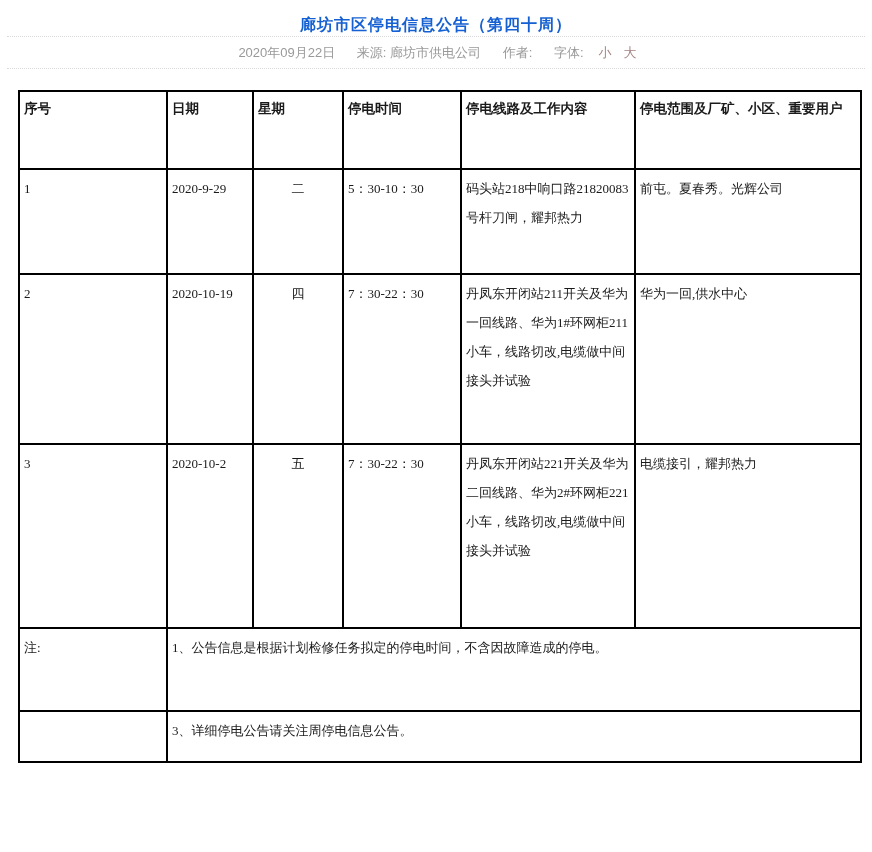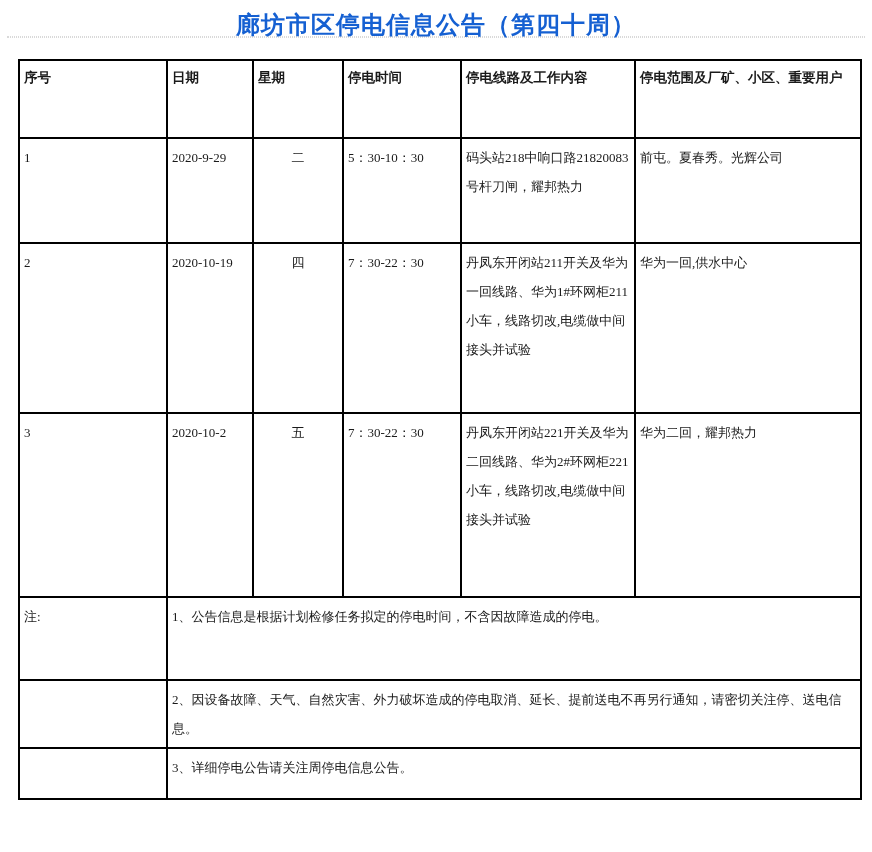"廊坊市区停电信息公告（第四十周）" h1.title { font-size: 24px -> 16px }
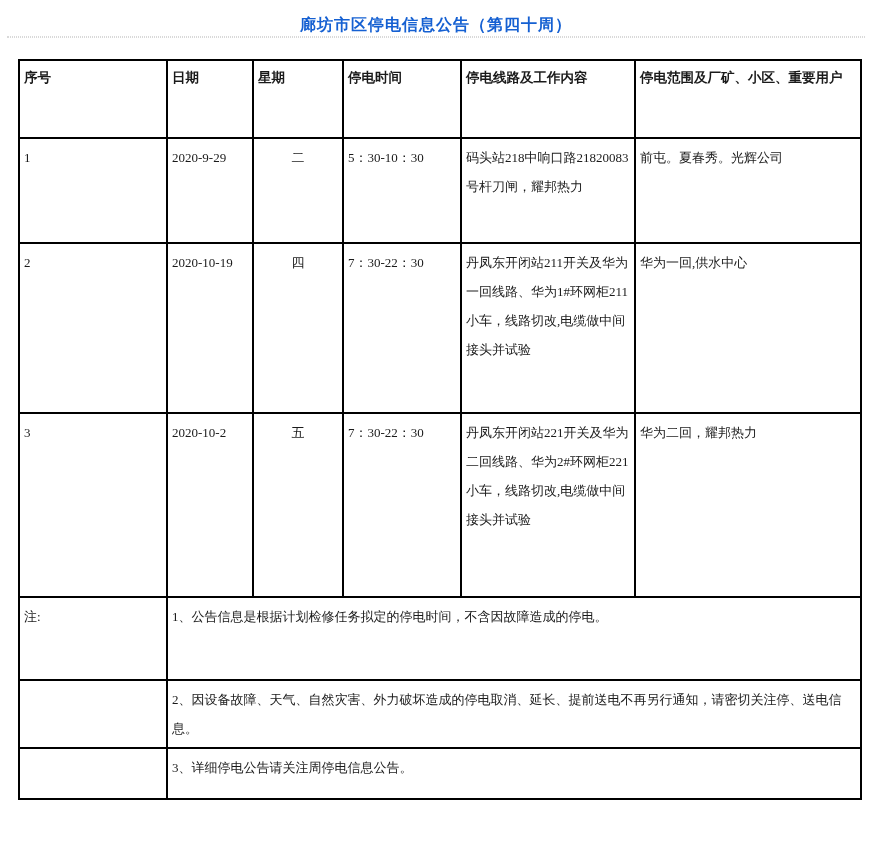"2020年09月22日 来源: 廊坊市供电公司 作者: 字体:" div.meta { html: none -> <div> <span>2020年09月22日</span> <span>来源: 廊坊市供电公司</span> <span>作者:</span> <span>字体:</span><a>小</a><a>大</a> </div> }
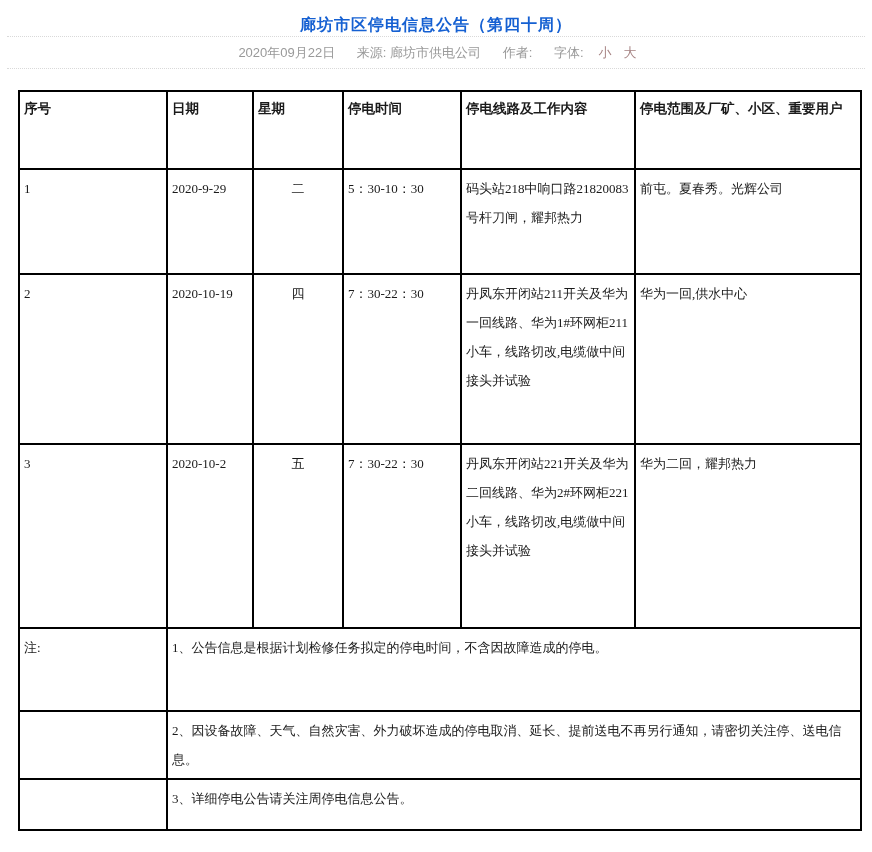"华为二回，耀邦热力" td { text: 华为二回 -> 电缆接引 }
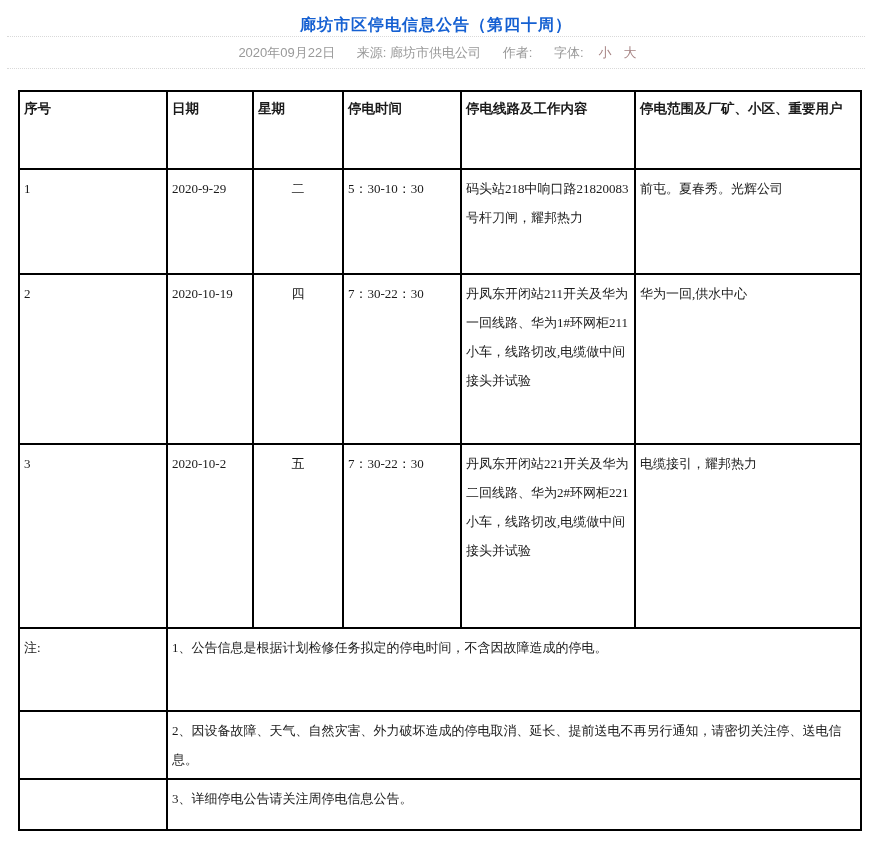"2、因设备故障、天气、自然灾害、外力破坏造成的停电取消、延长、提前送电不再另行通" tr.h-n2 { html: <tr> <td></td> <td>2、因设备故障、天气、自然灾害、外力破坏造成的停电取消、延长、提前送电不再另行通知，请密切关注停、送电信息。</td> </tr> -> none }
